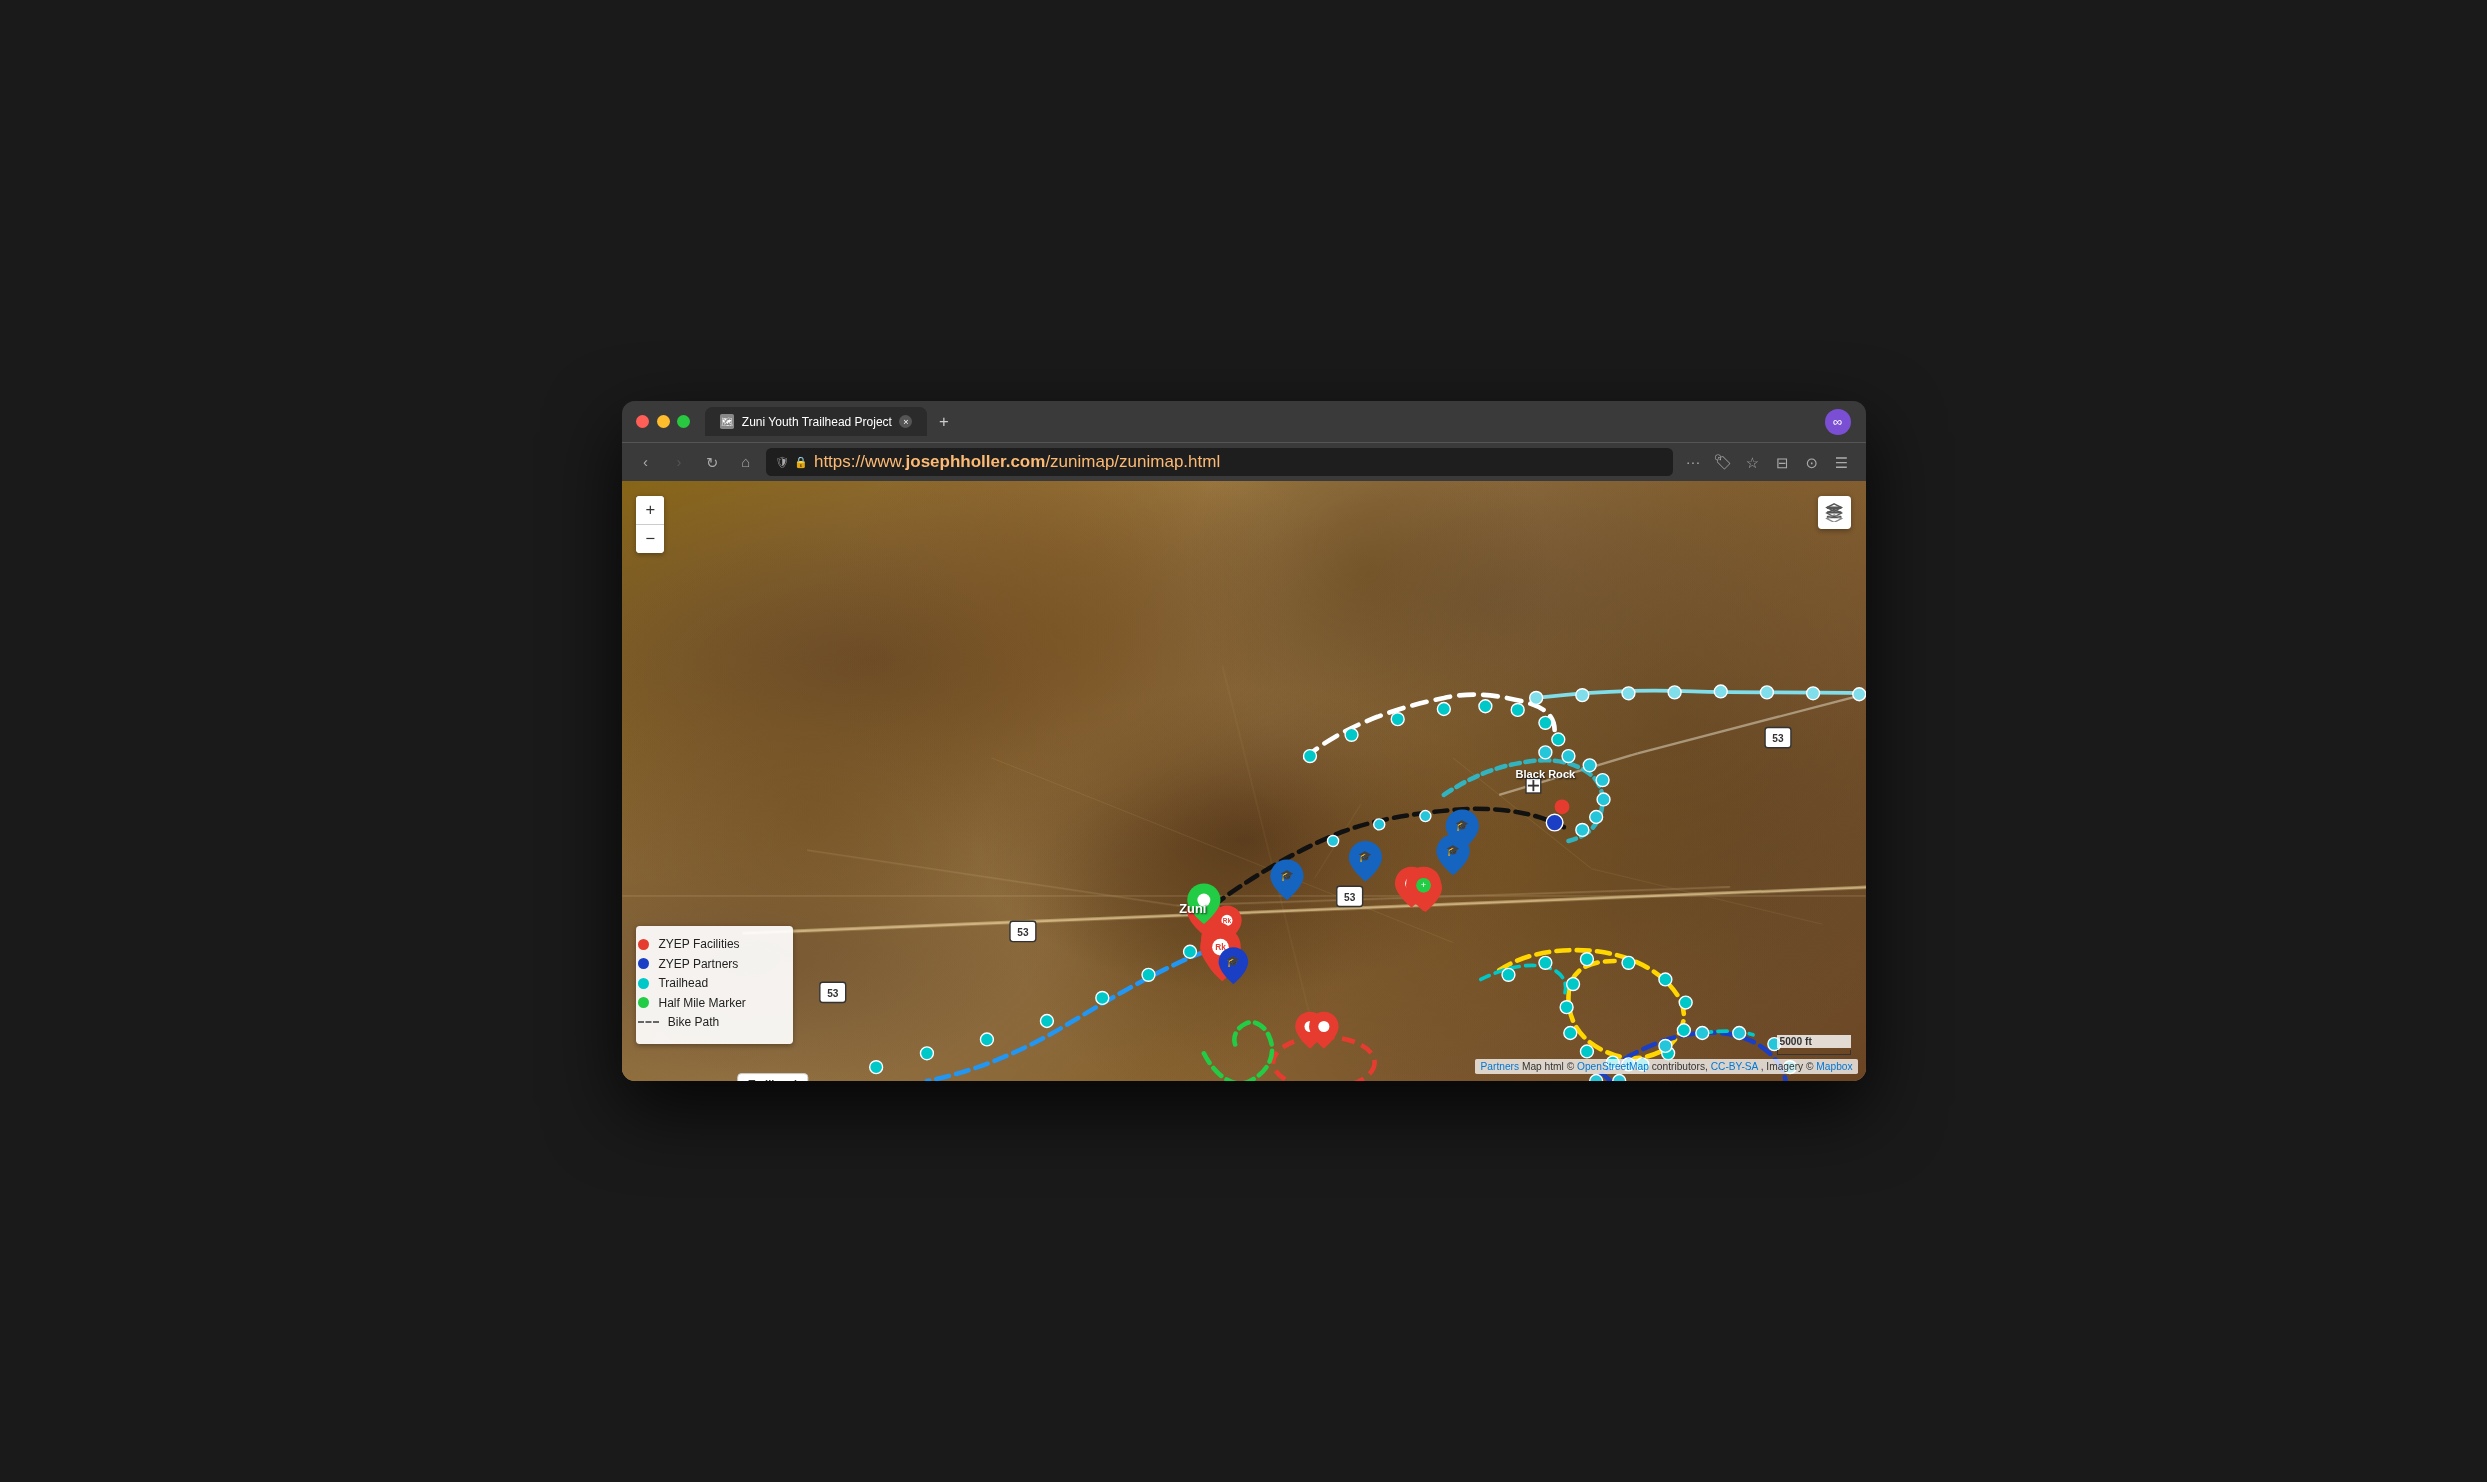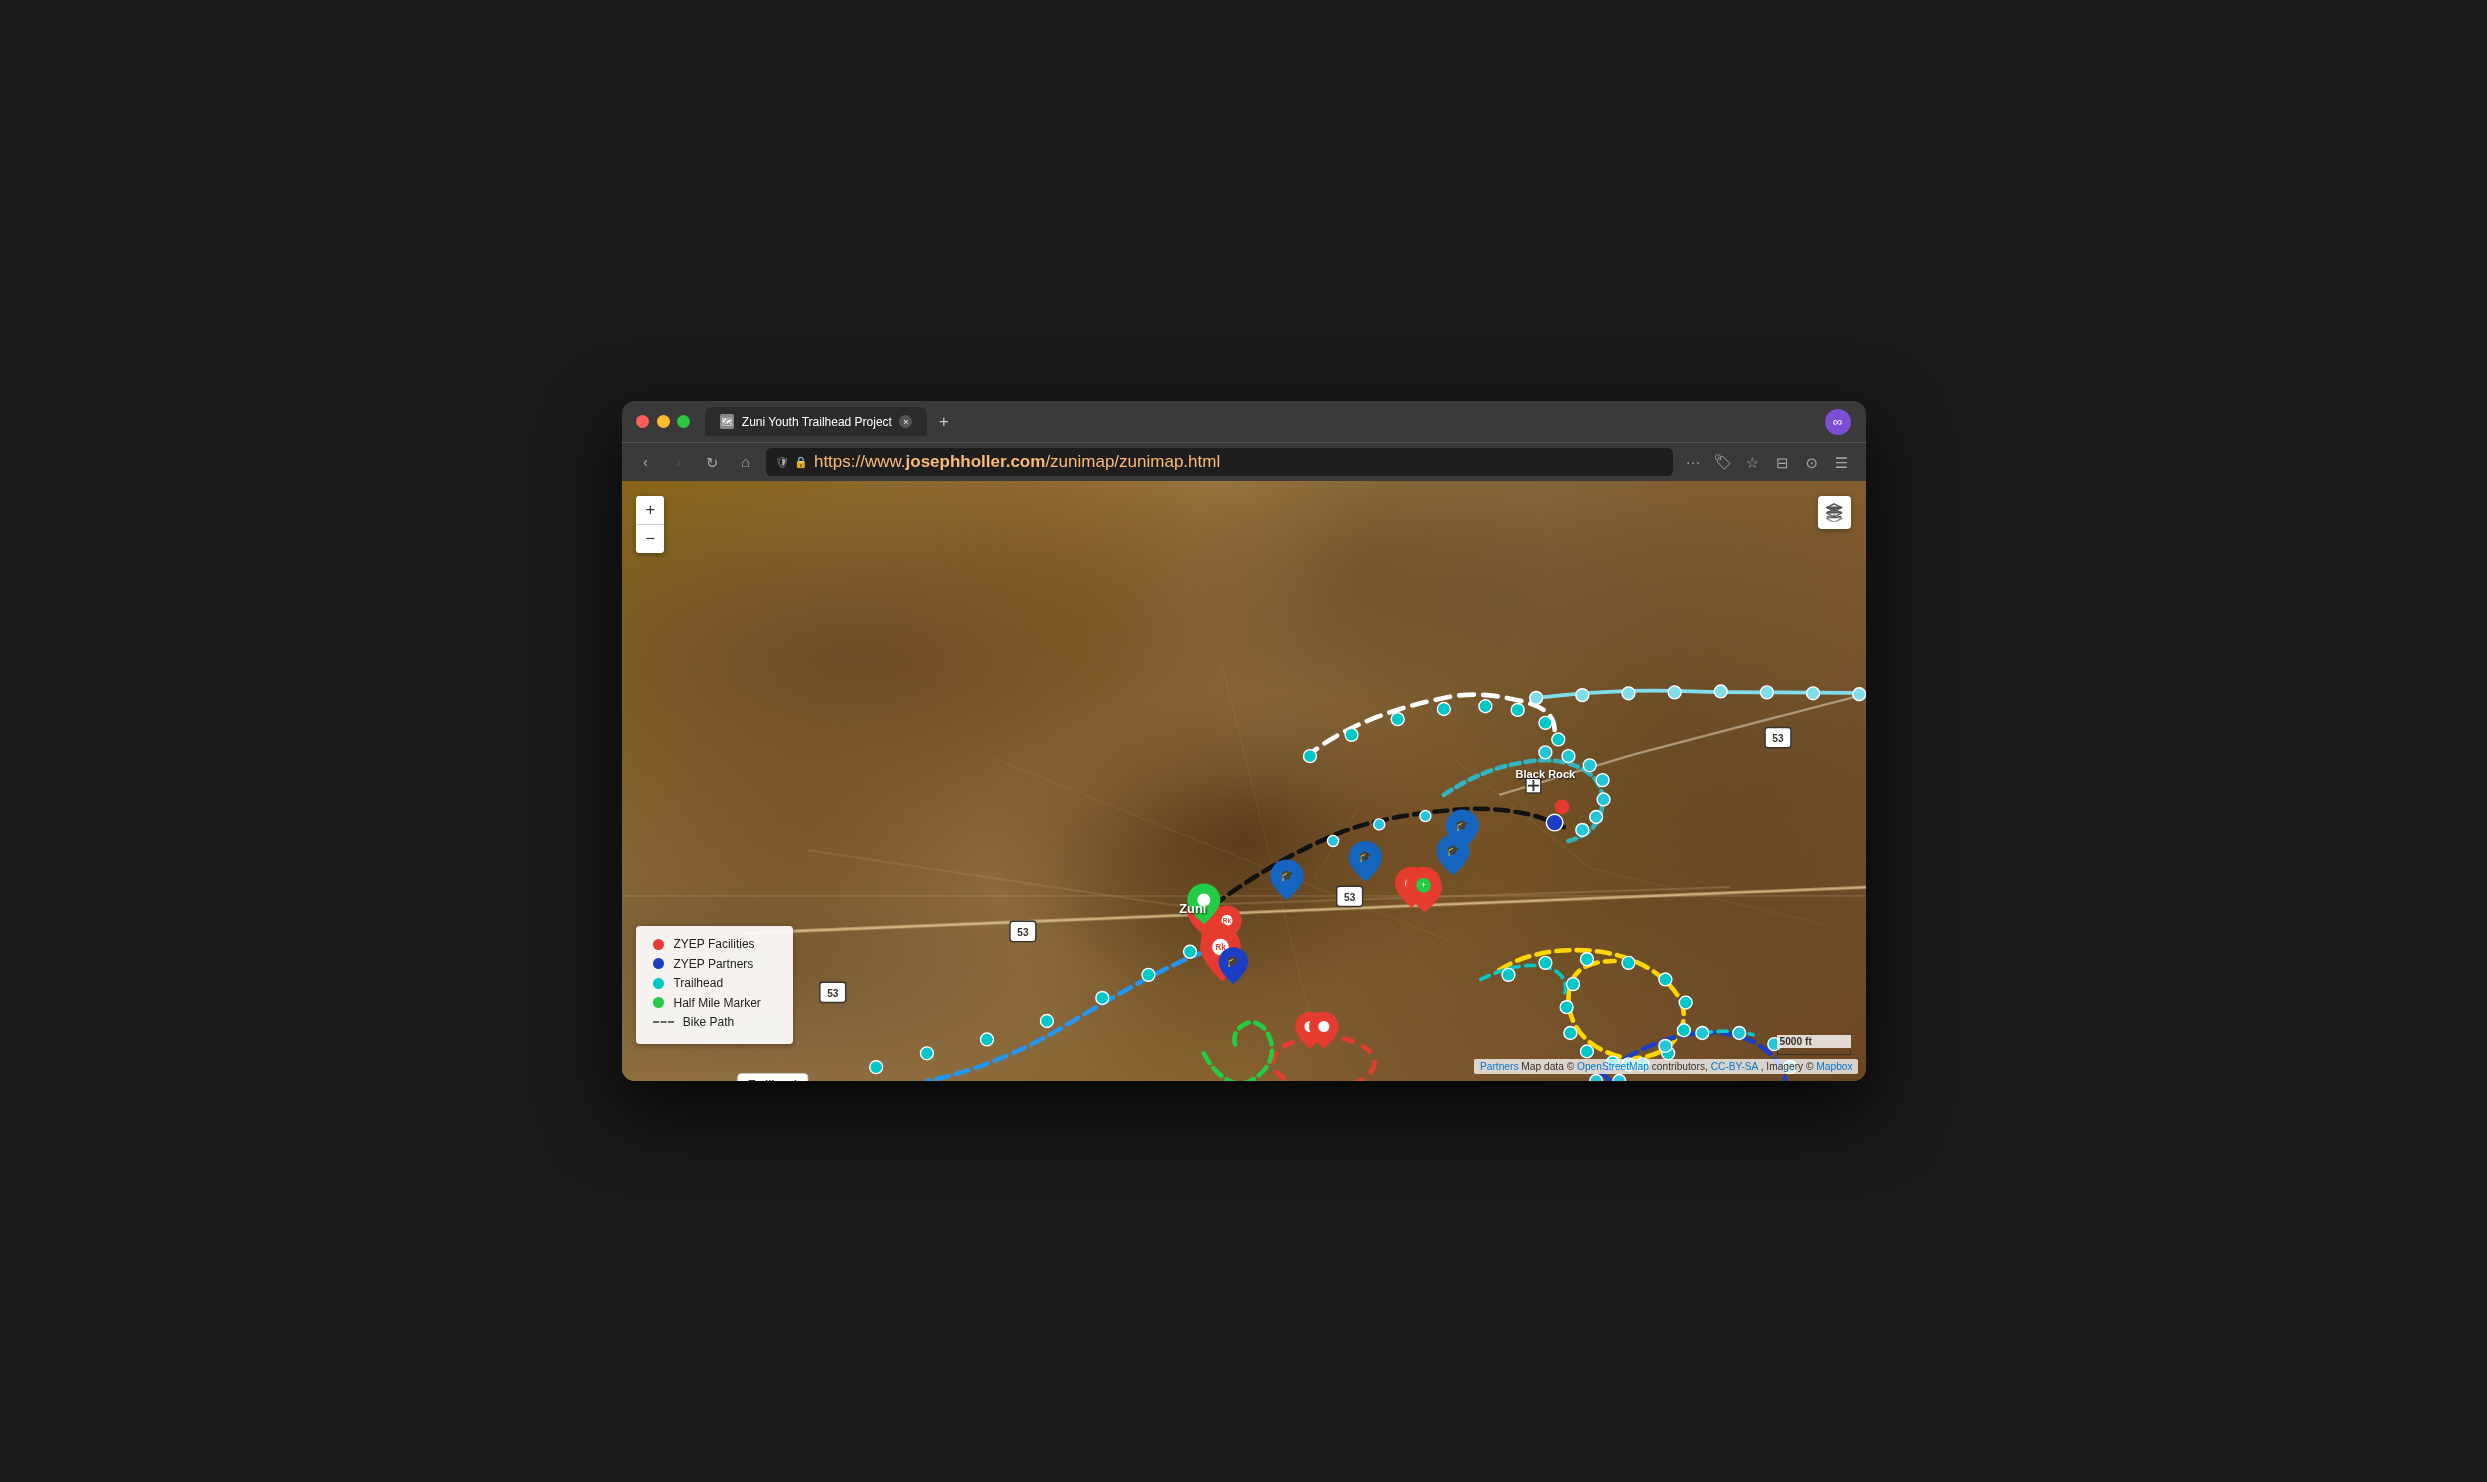"ZYEP Facilities" .legend { padding: 11px 17px -> 11px 2px }
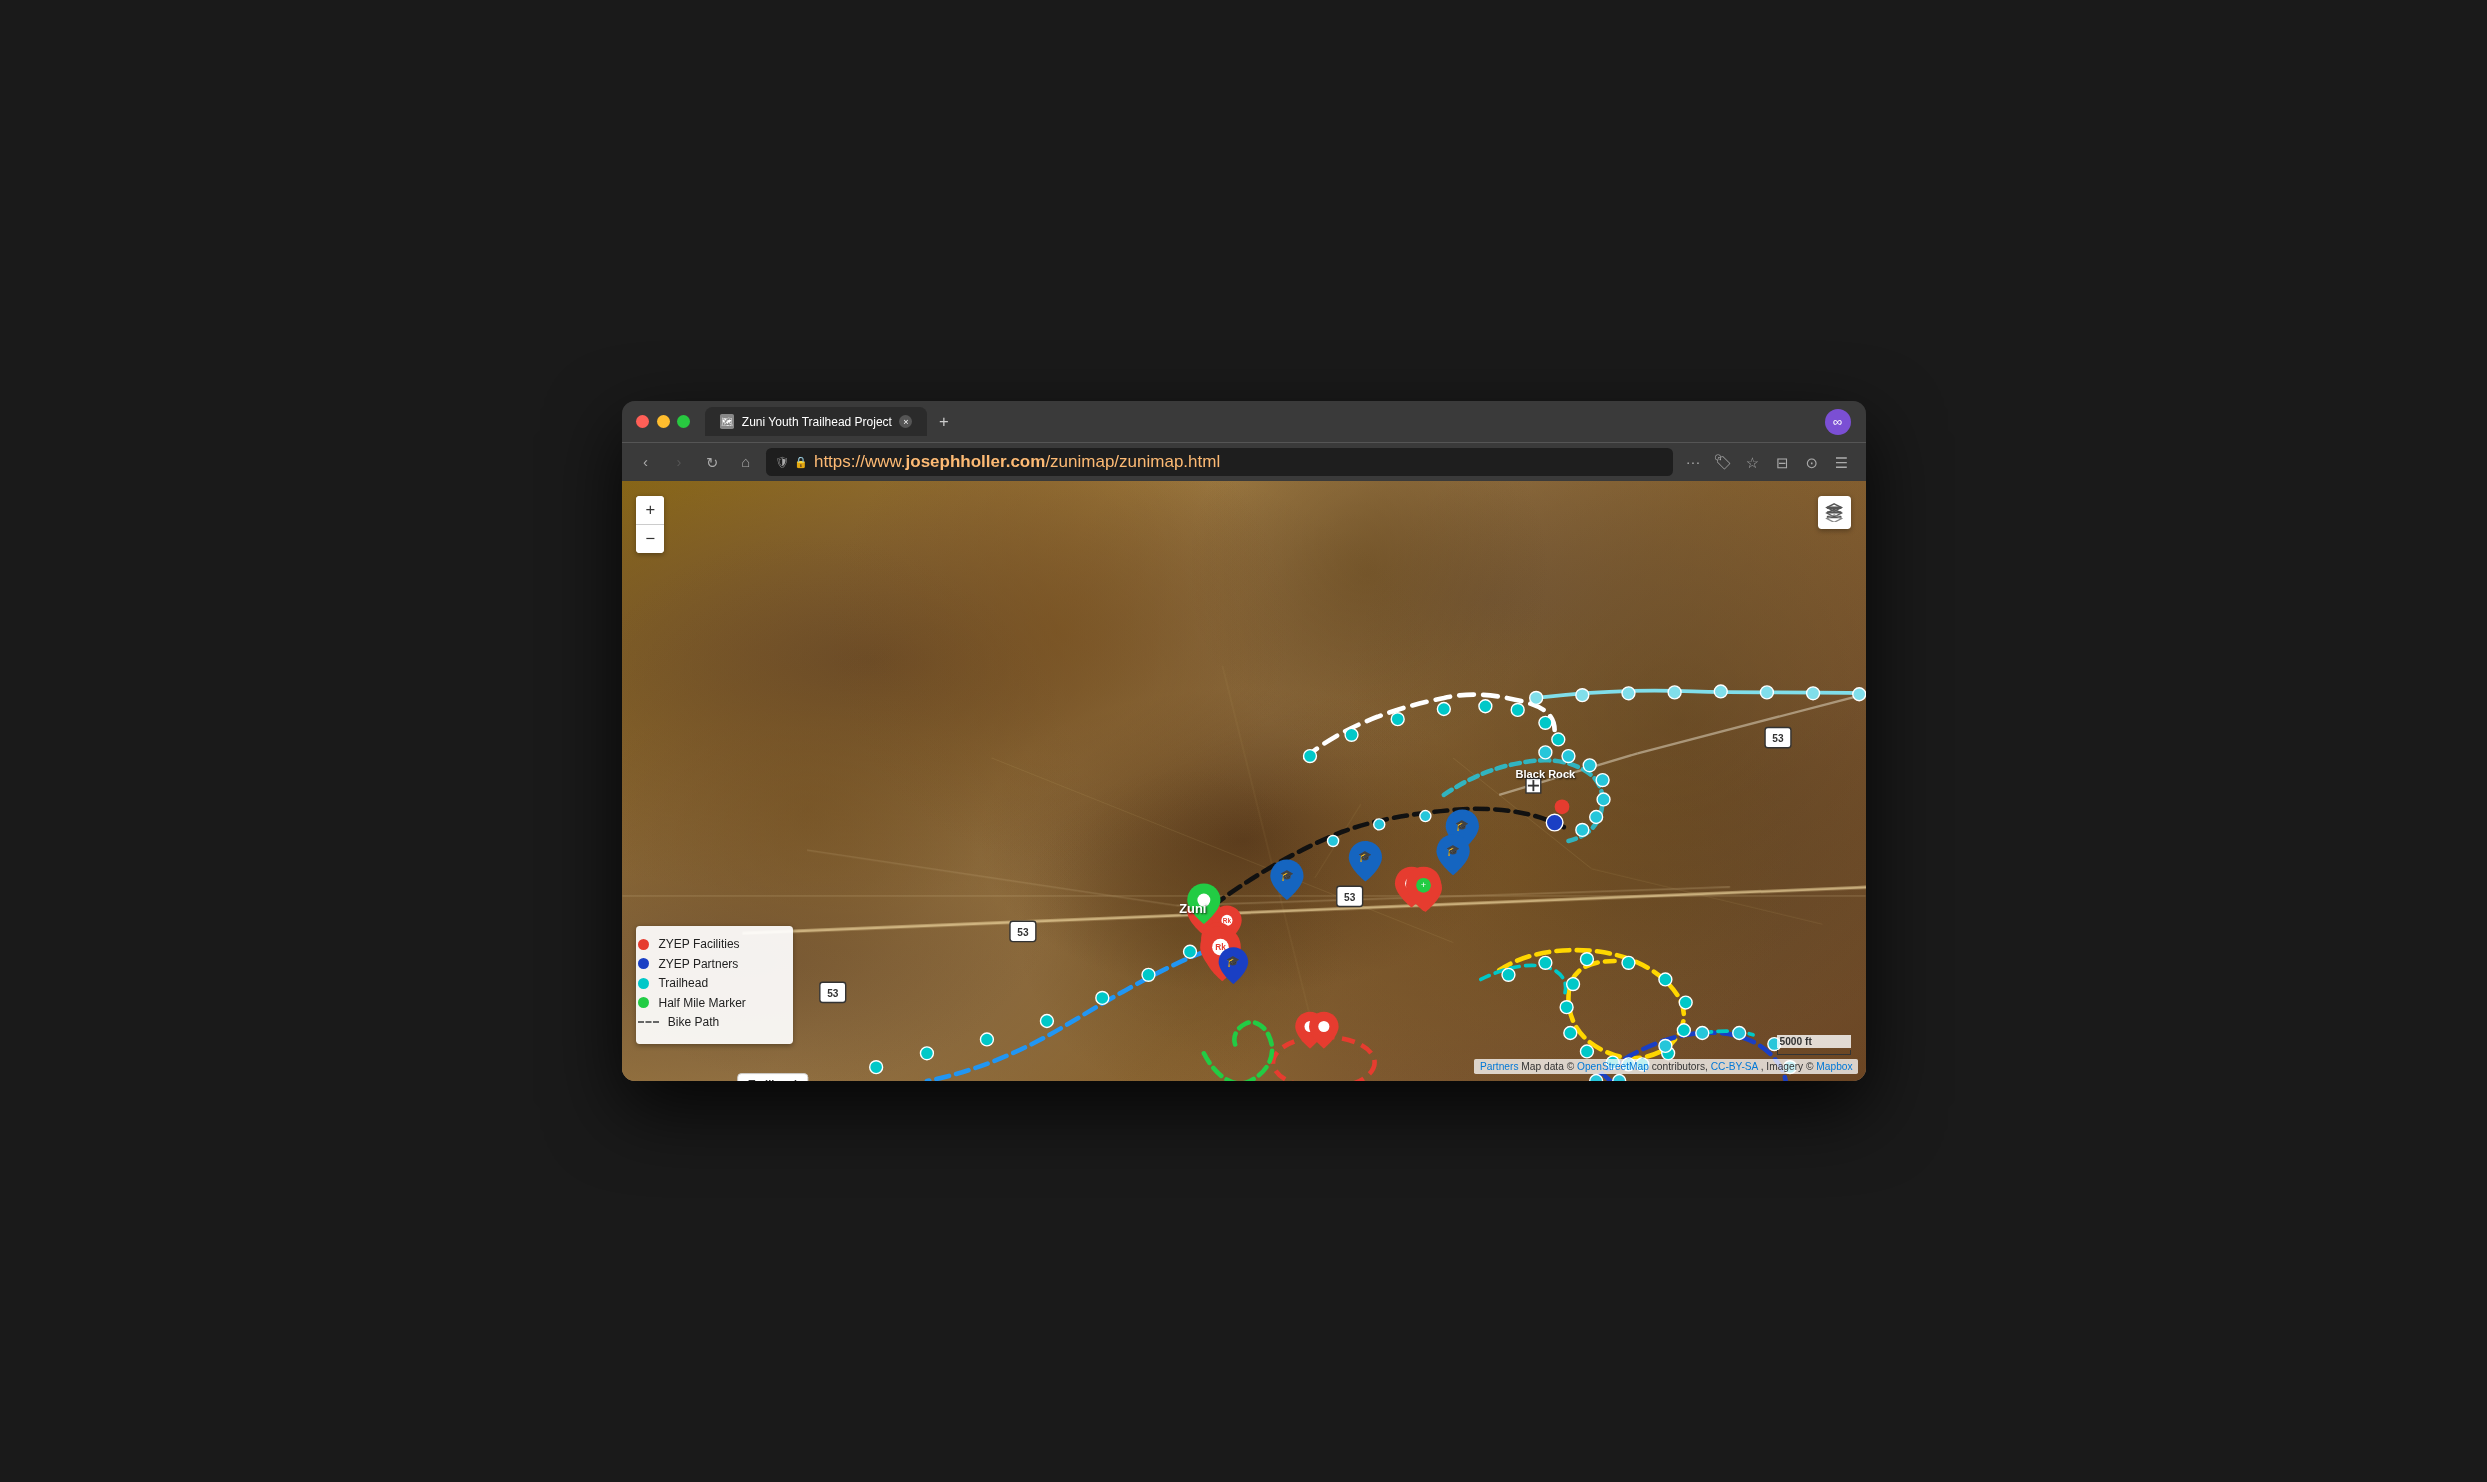"Map data ©" span { text: data -> html }
